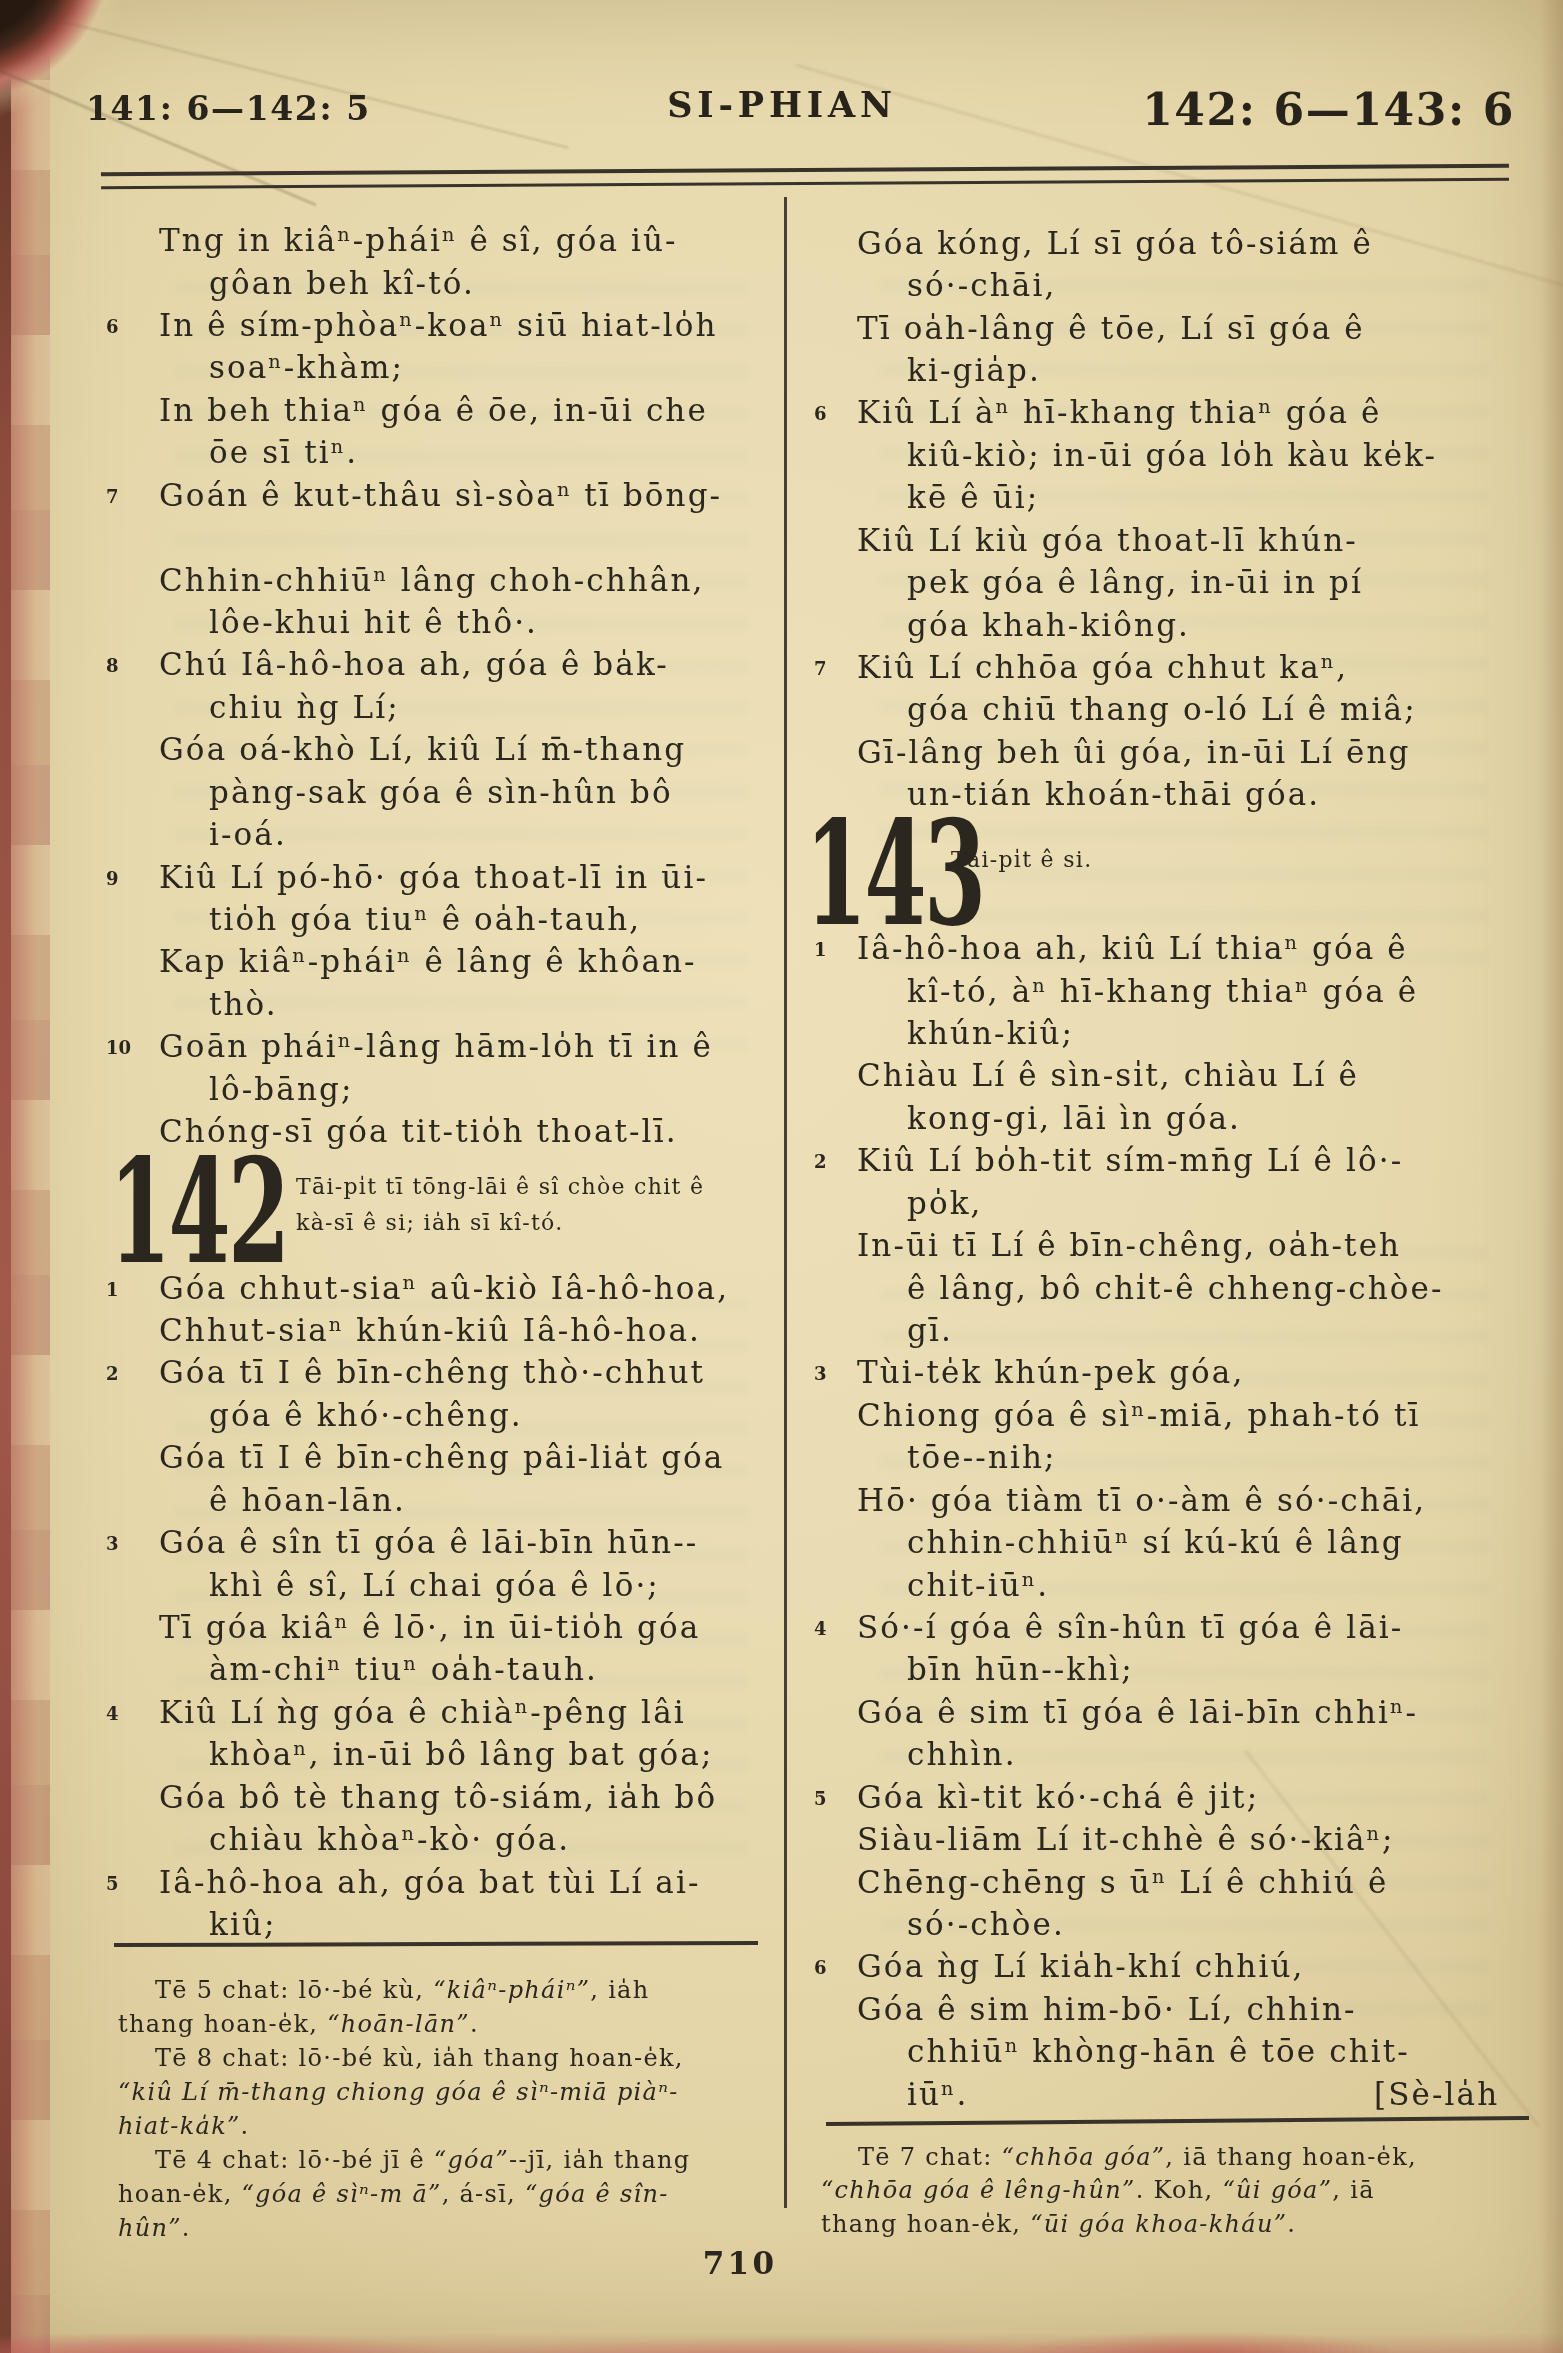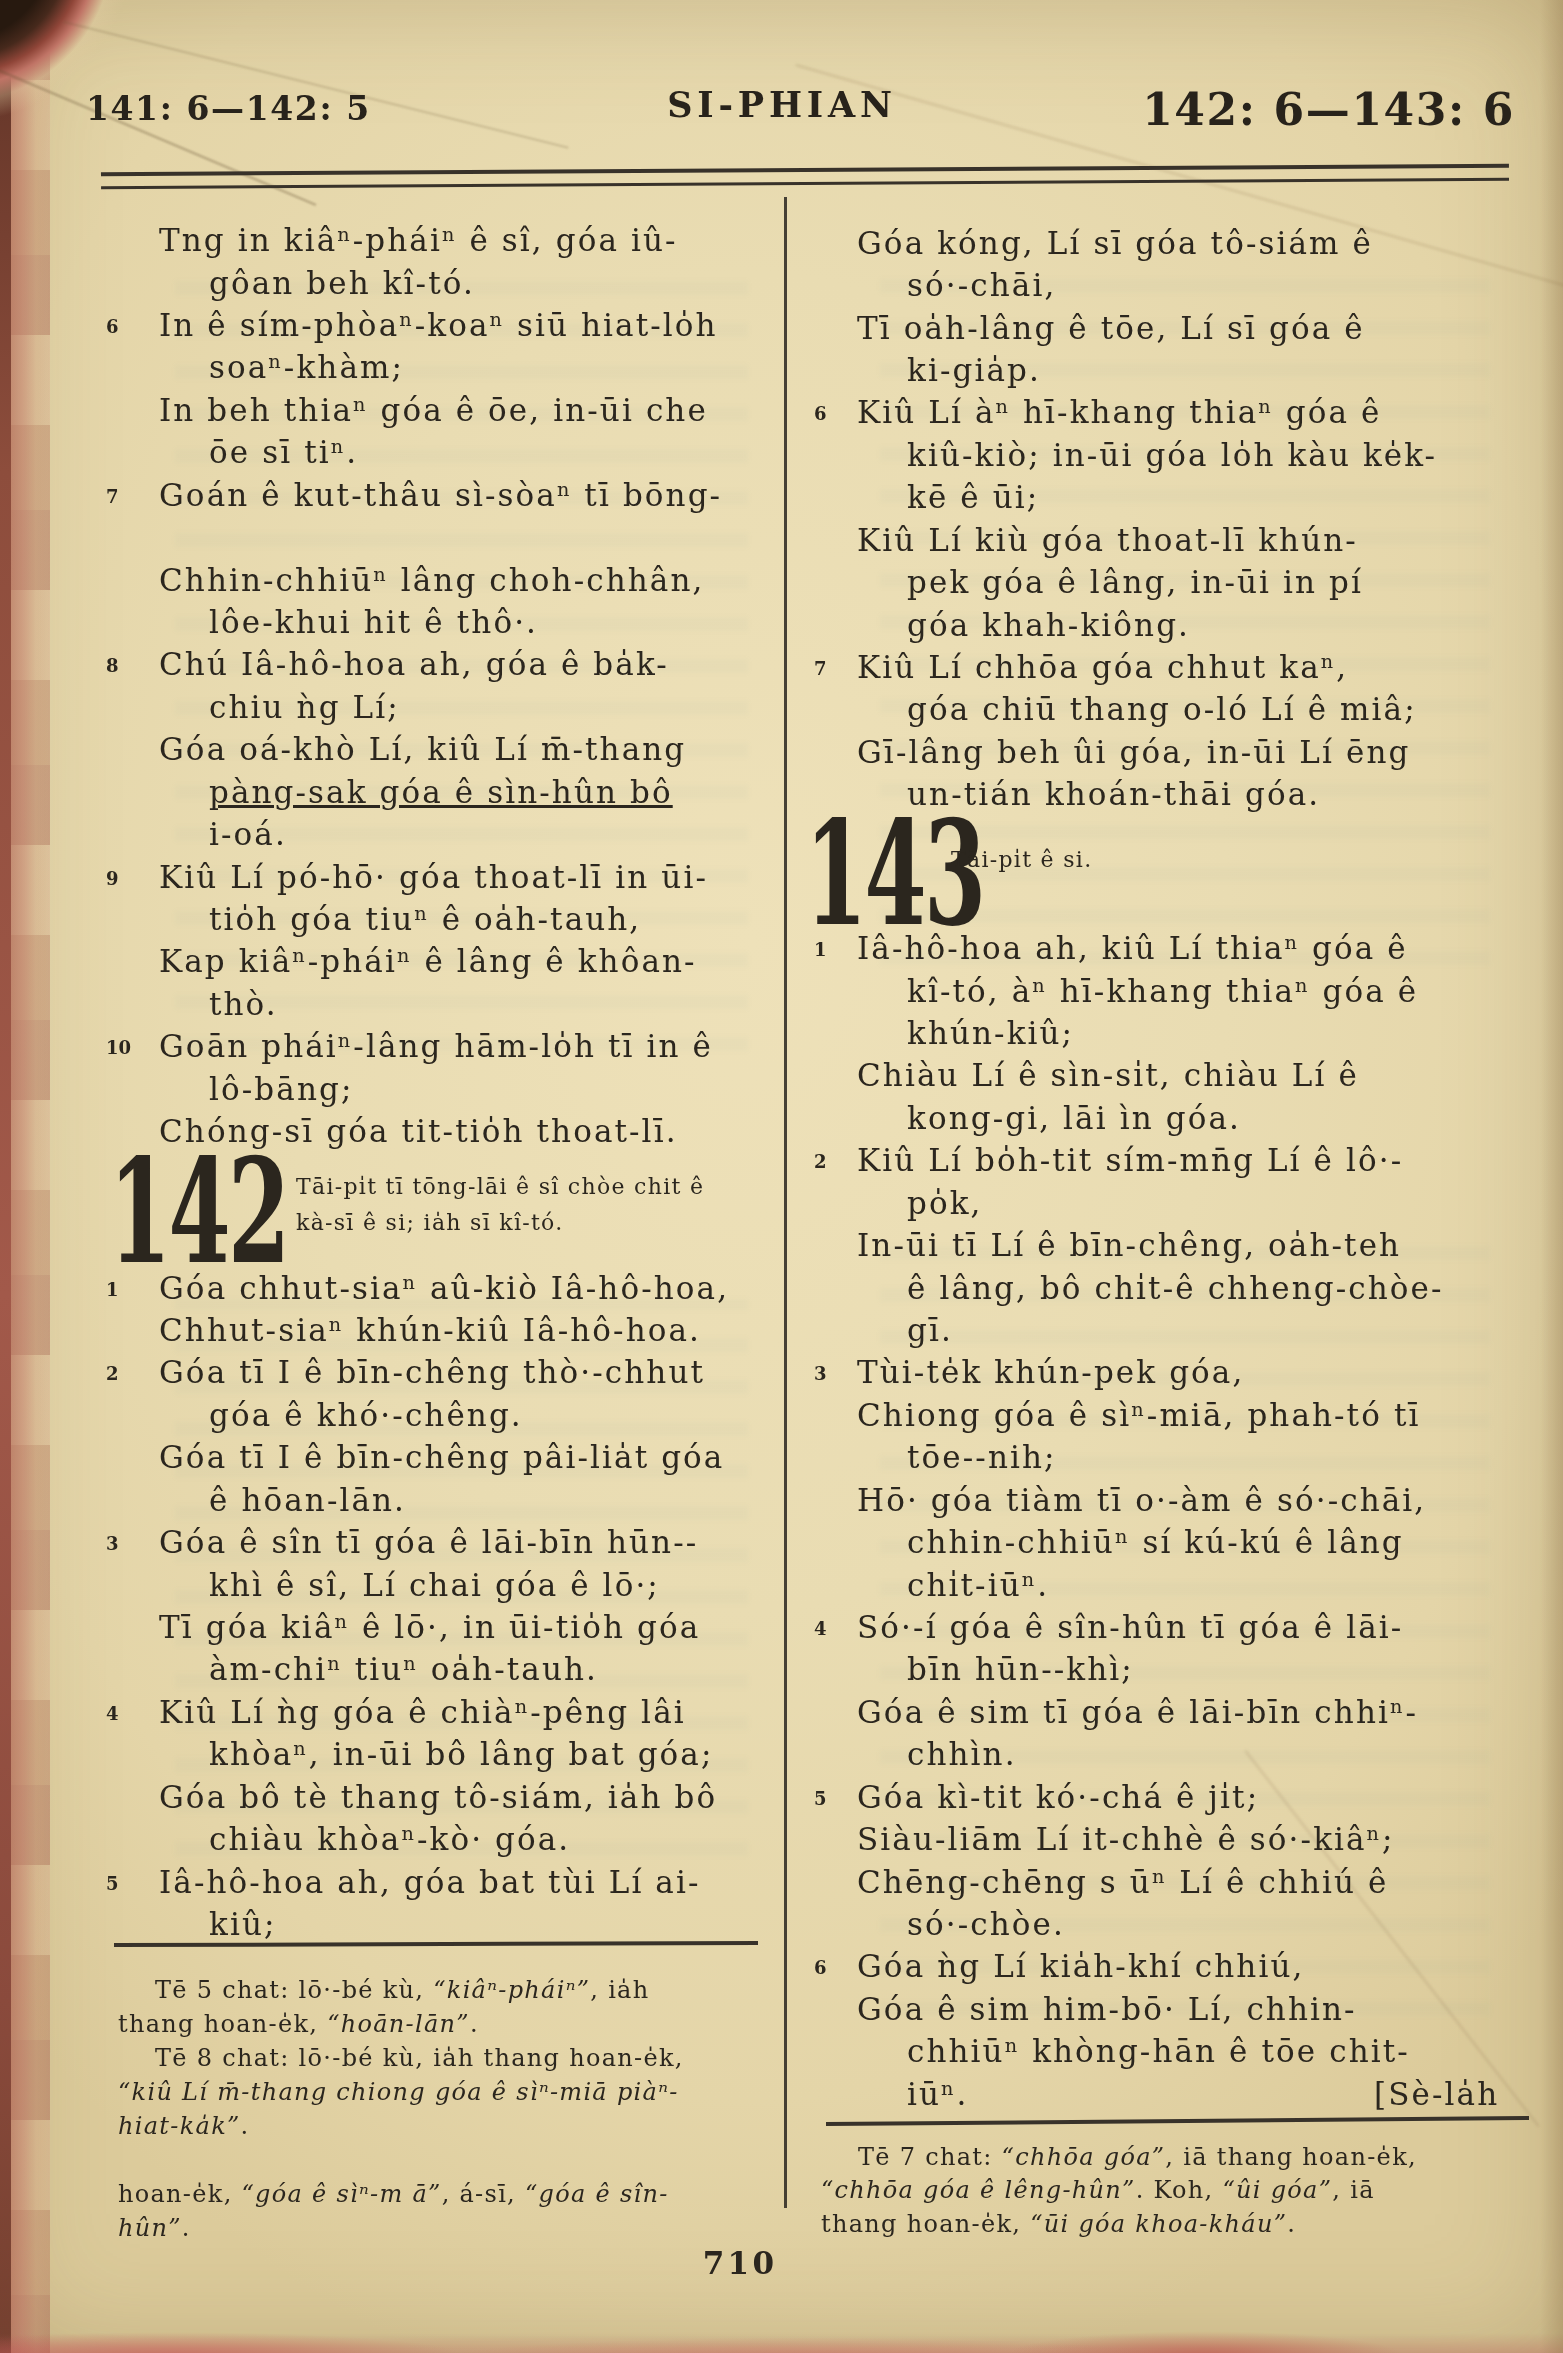"pàng-sak góa ê sìn-hûn bô" div.line { text-decoration: underline -> none }
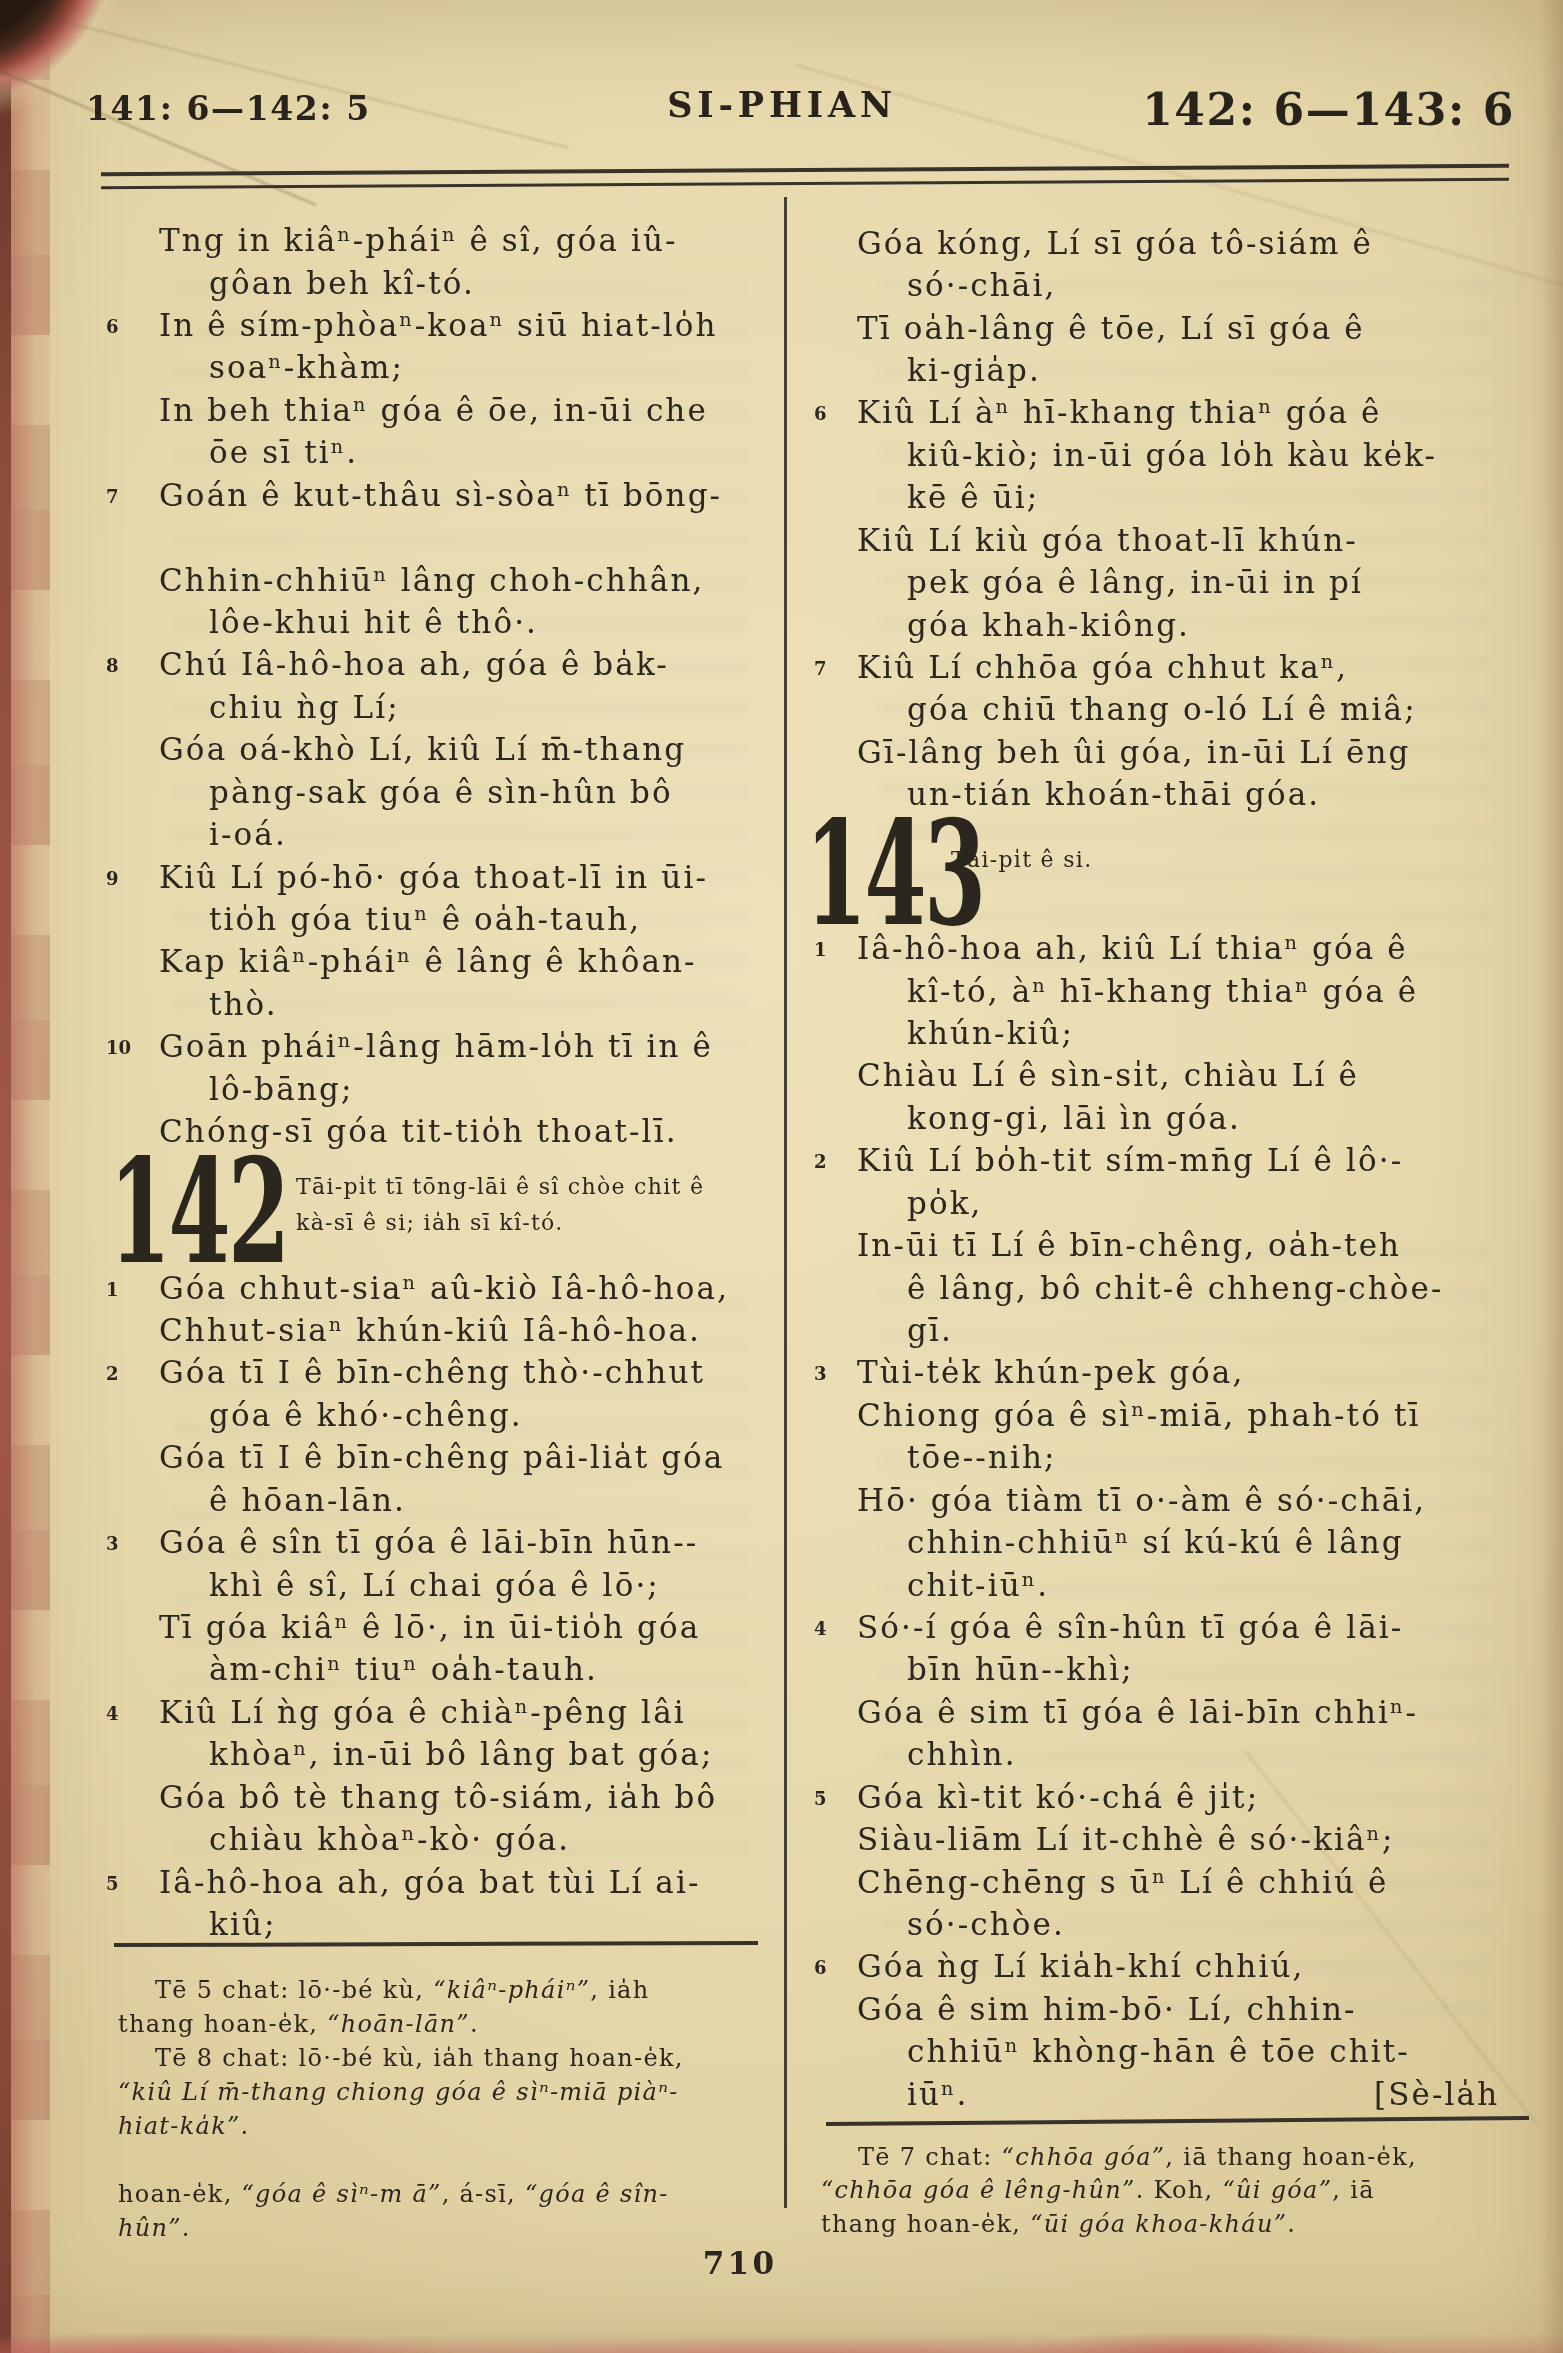"Tē 4 chat: lō·-bé jī" div.note-line { html: none -> <div><span><span>Tē 4 chat: lō·-bé jī ê </span><span>“góa”</span><span>--jī, ia̍h thang</span></span></div> }
